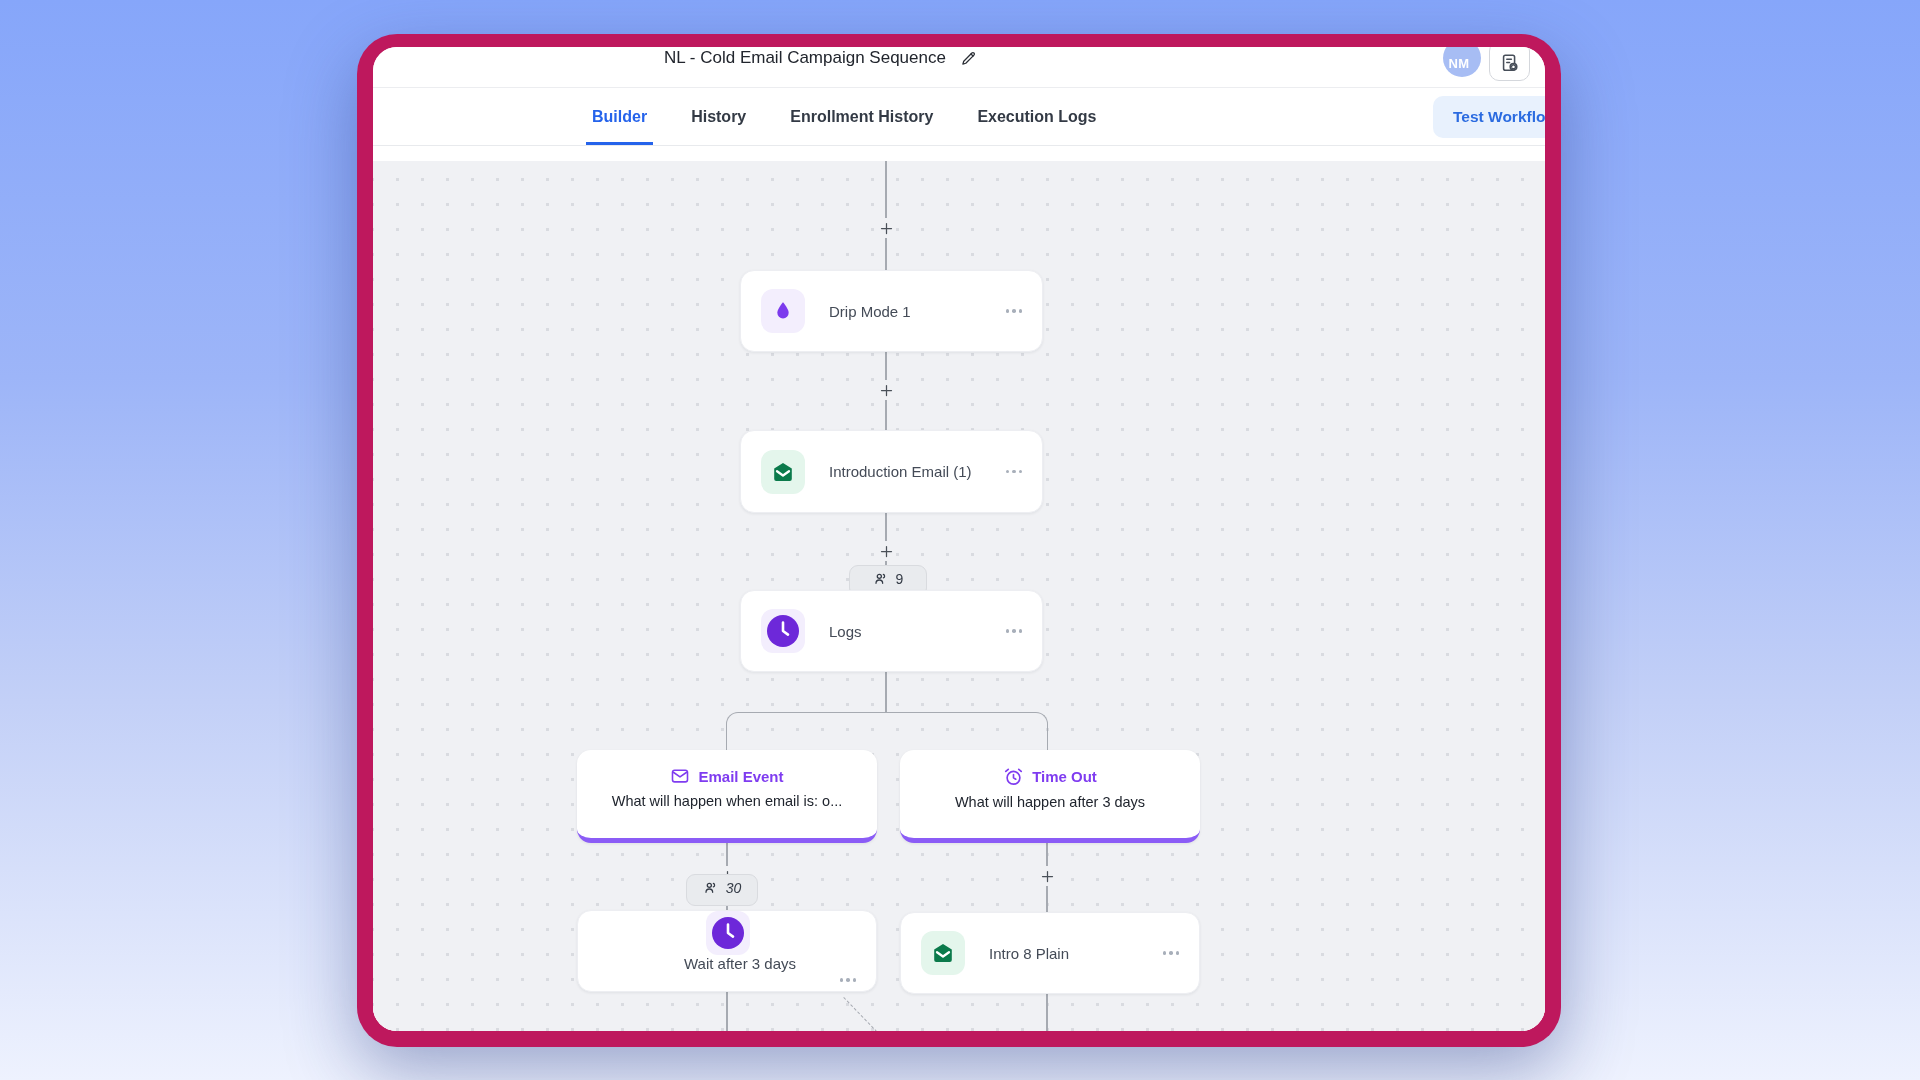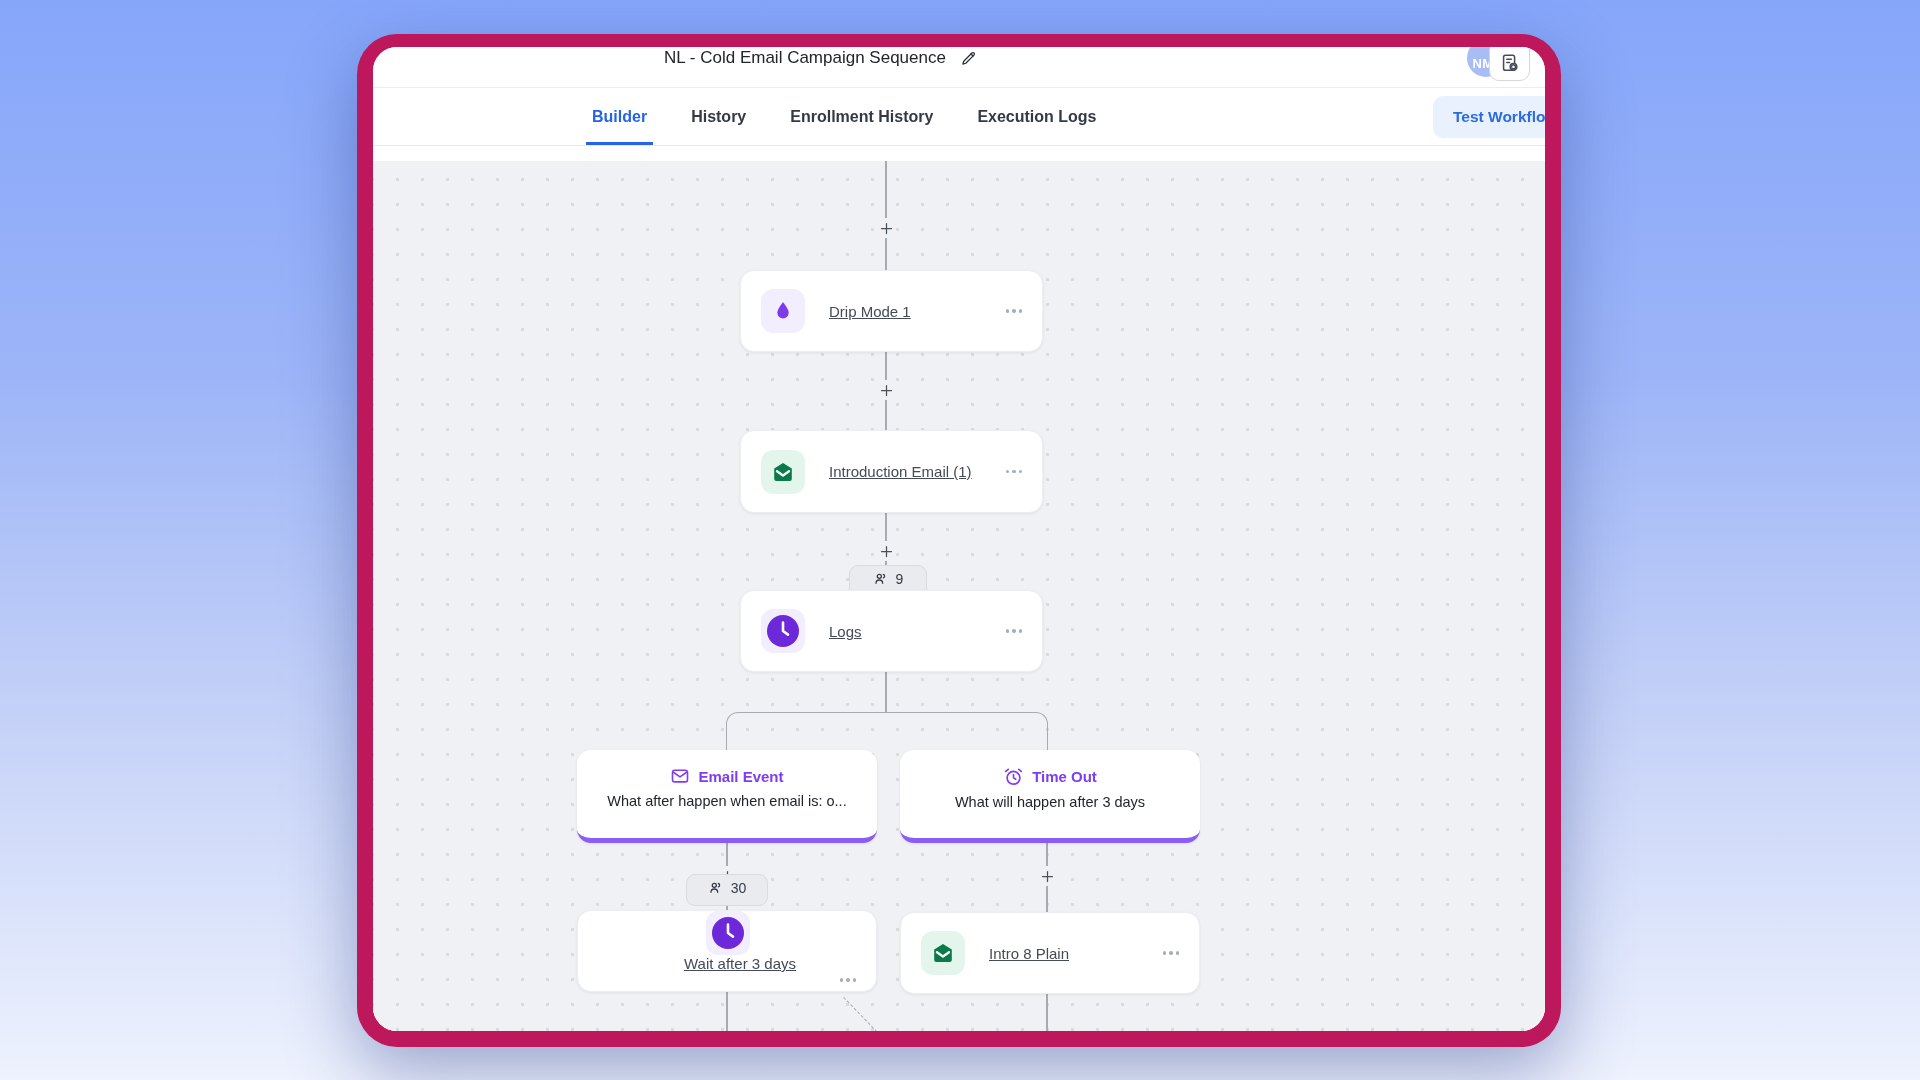"NM" .avatar { margin-left: 24px -> none }
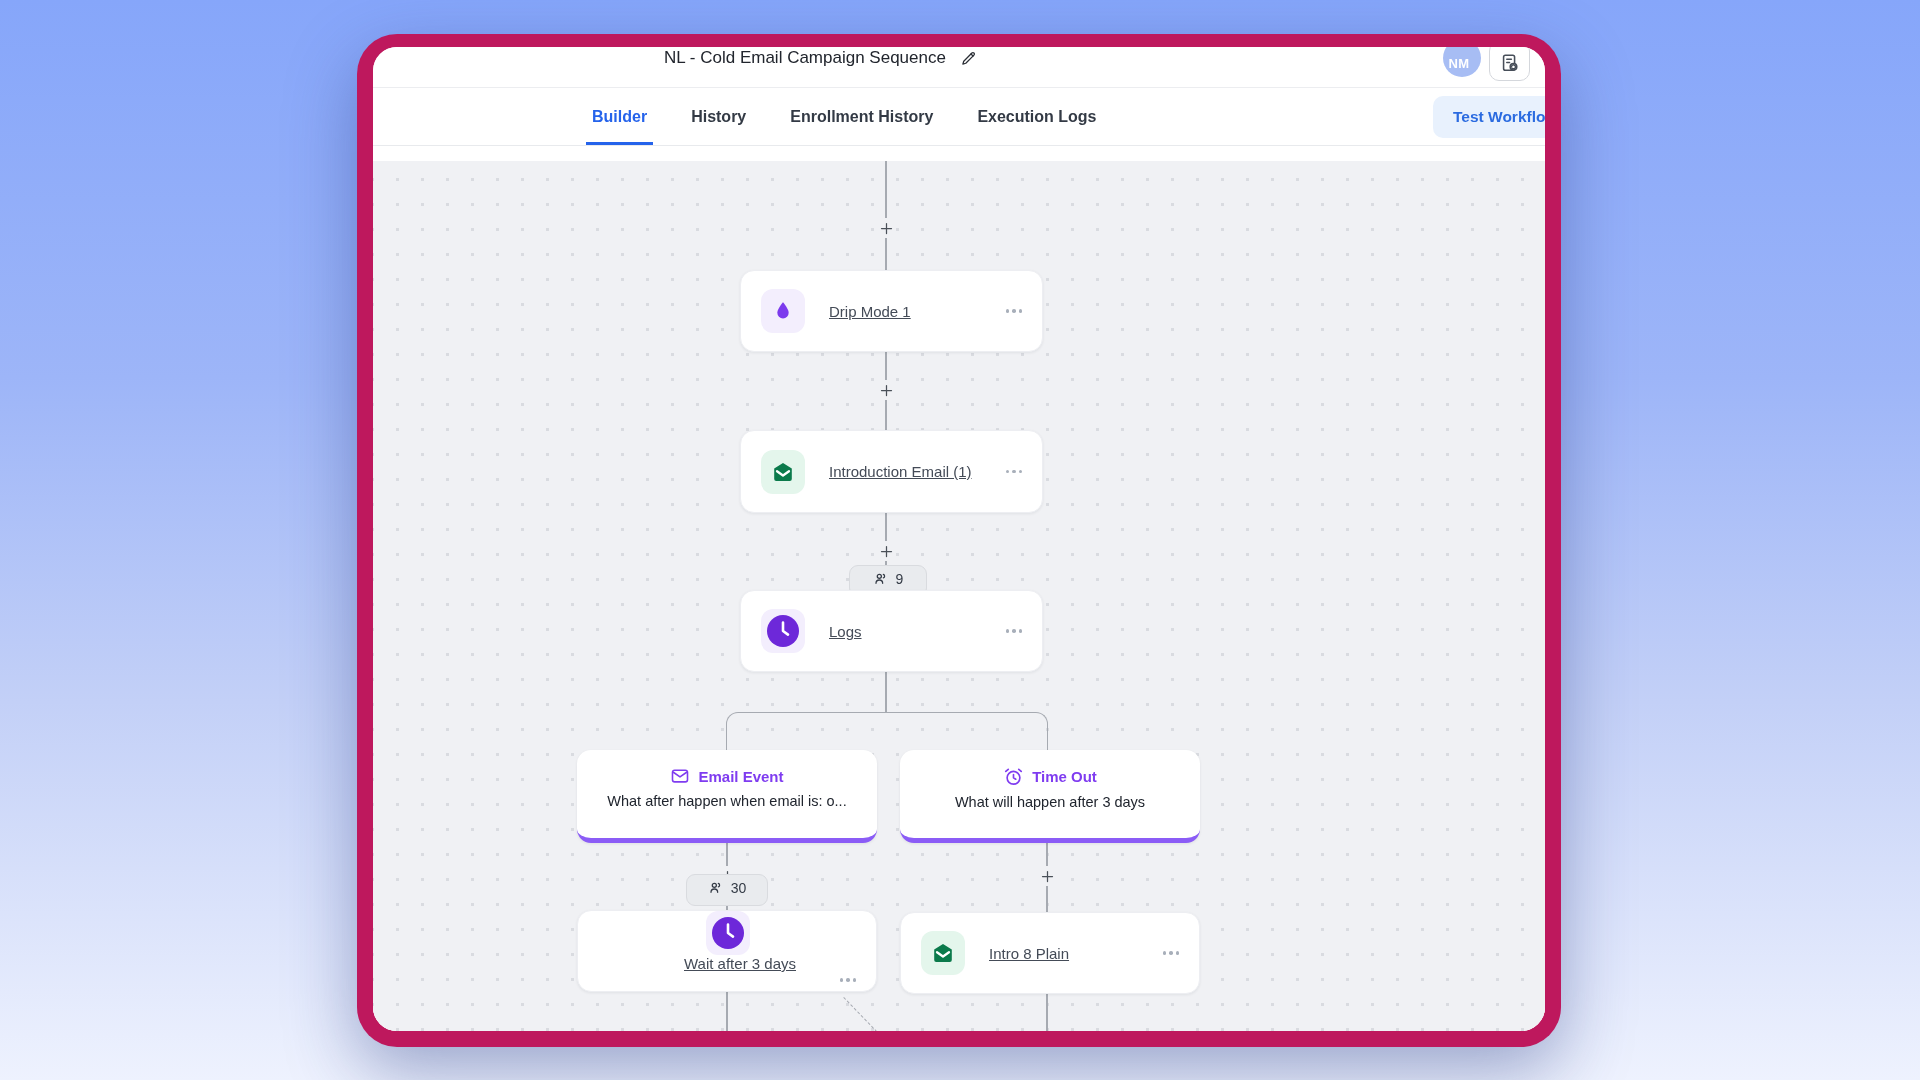"Drip Mode 1" .node-title { text-decoration: underline -> none }
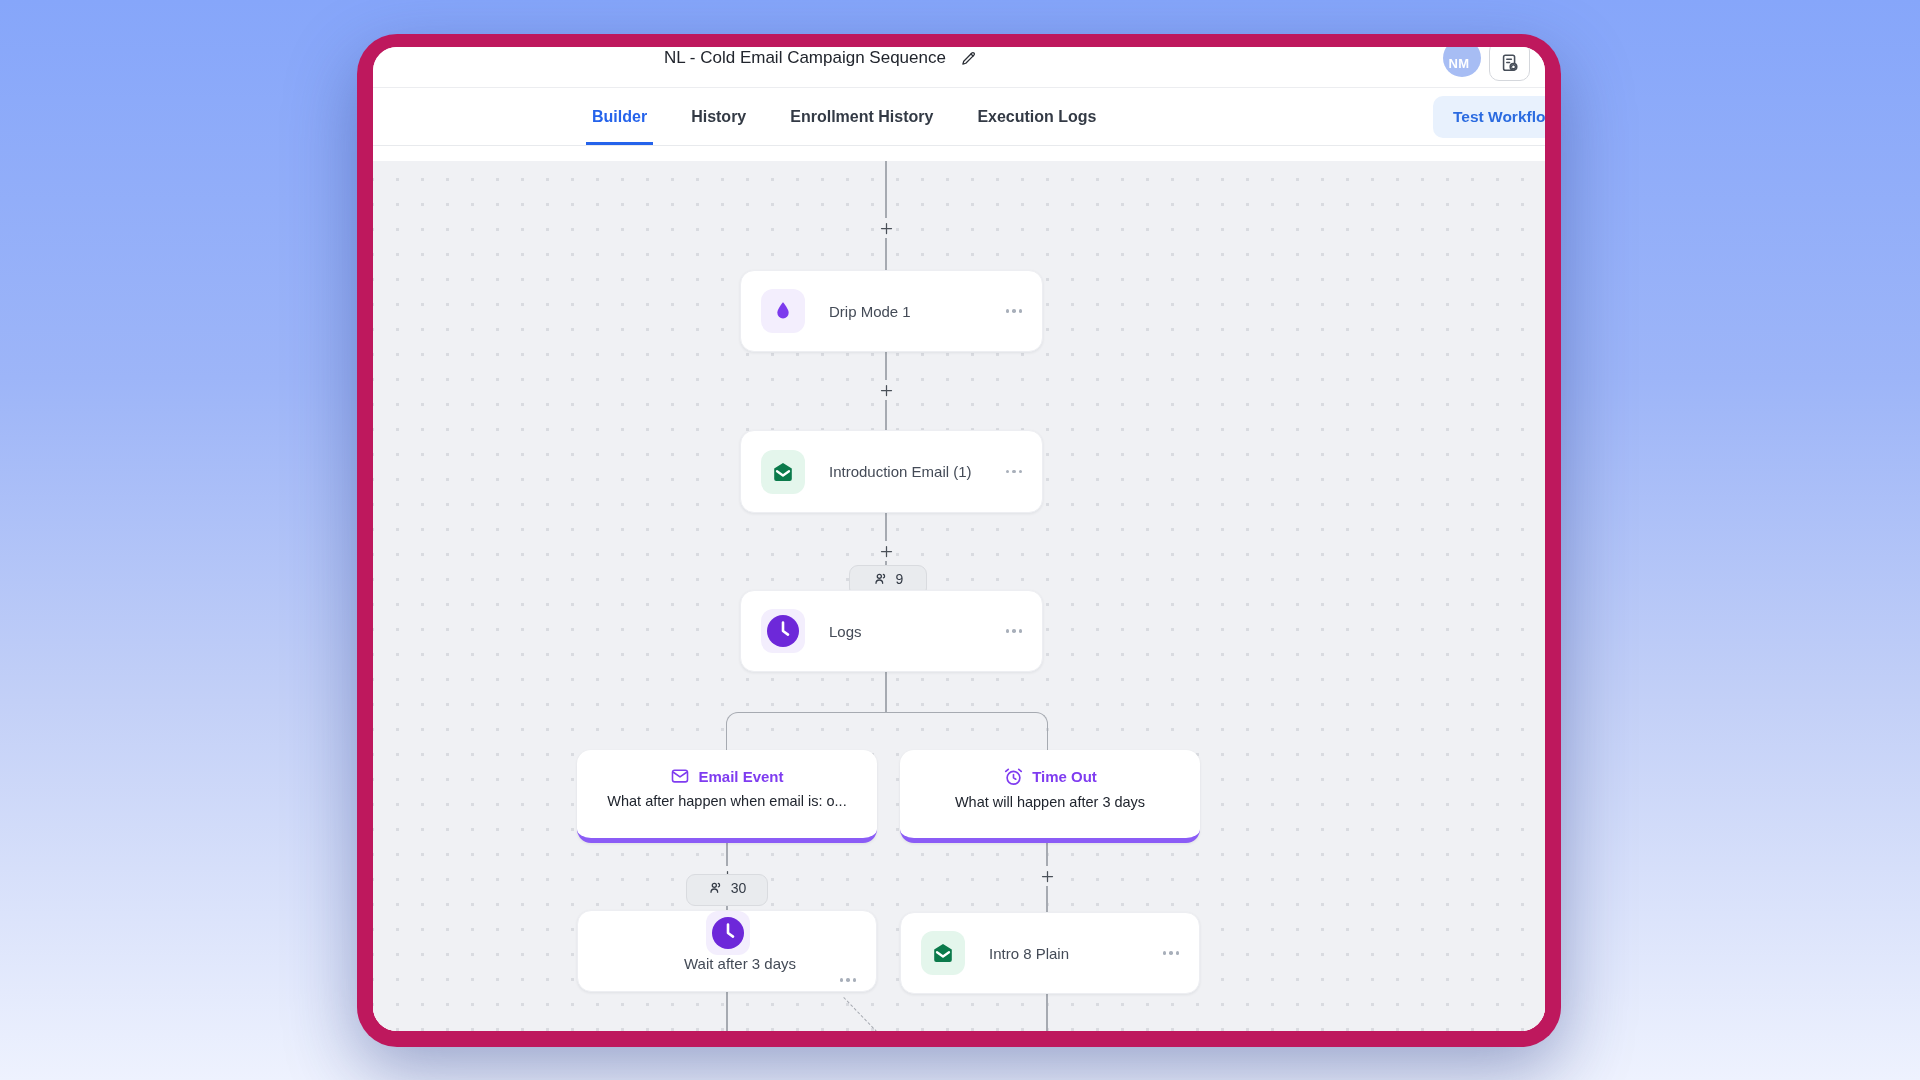"What after happen when email" div.branch-sub { text: after -> will }
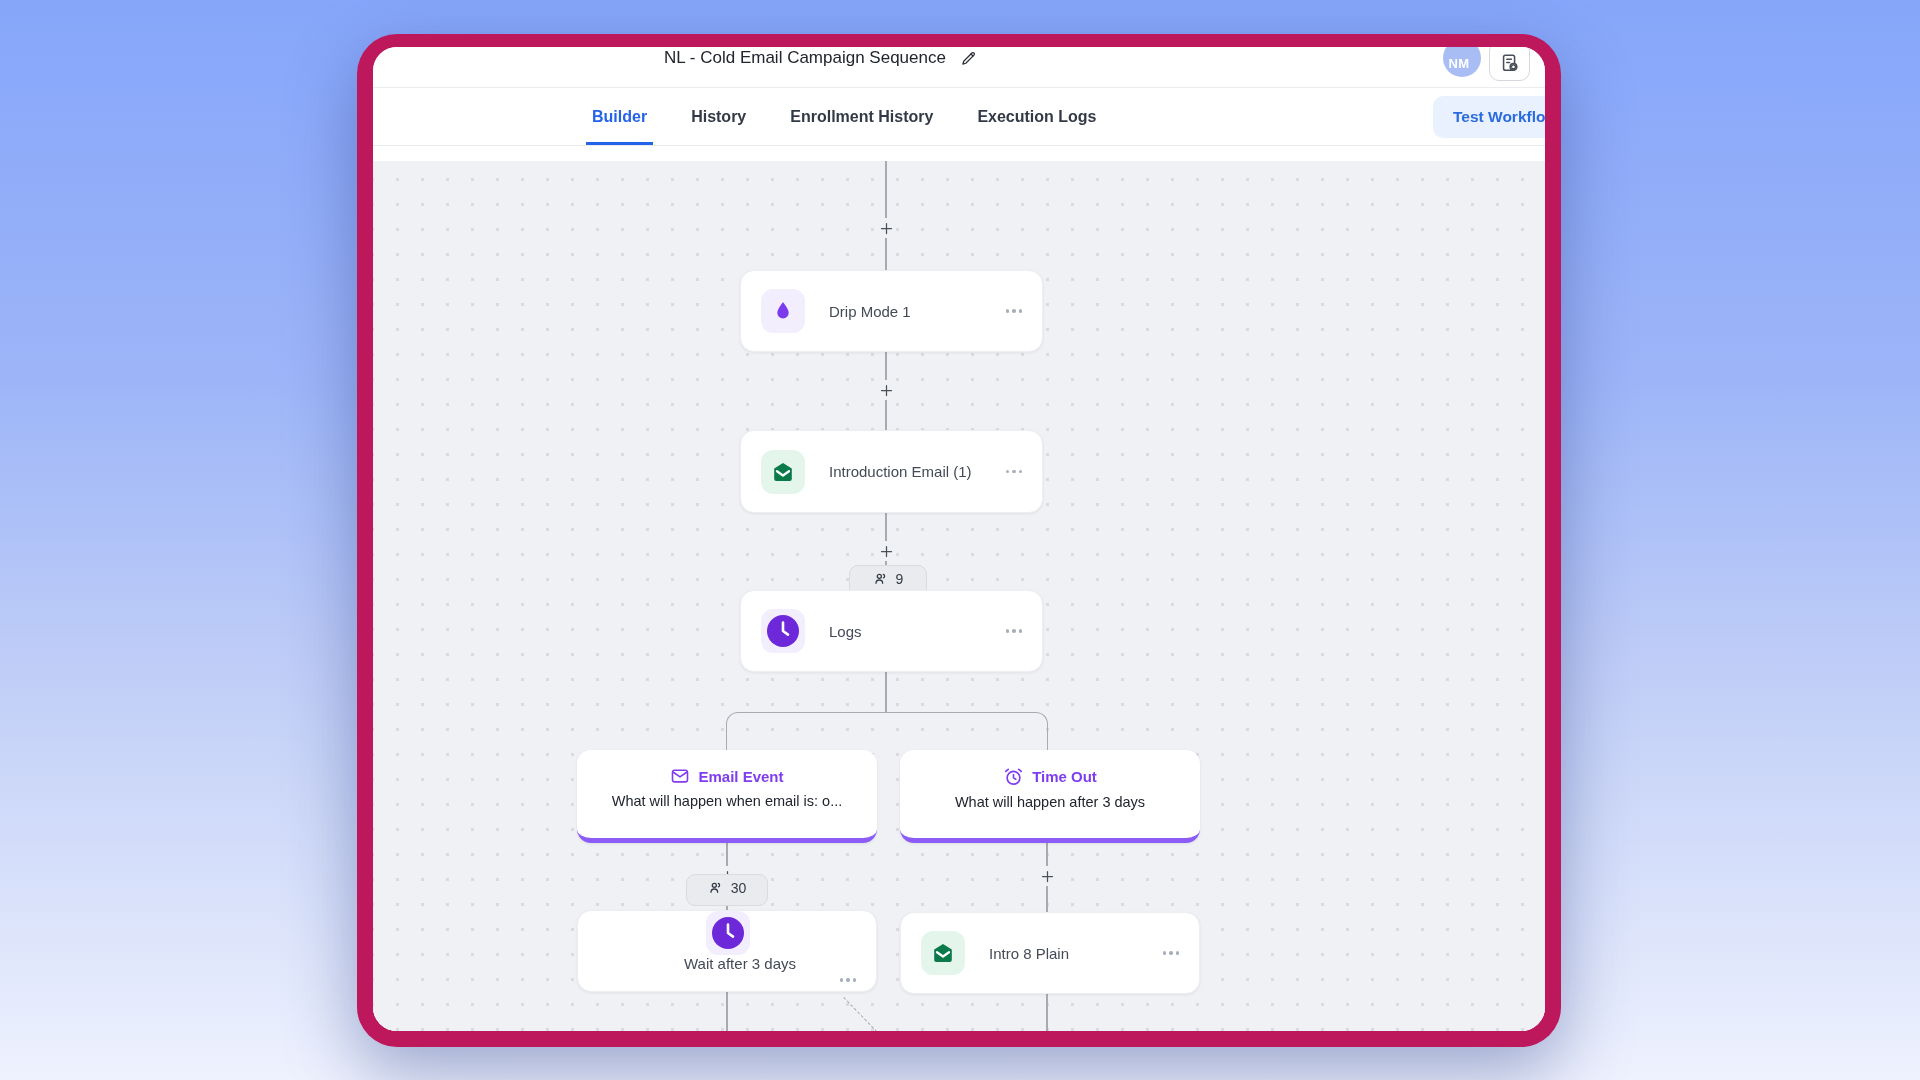"30" div.counter { font-style: none -> italic; width: 82px -> 72px }
